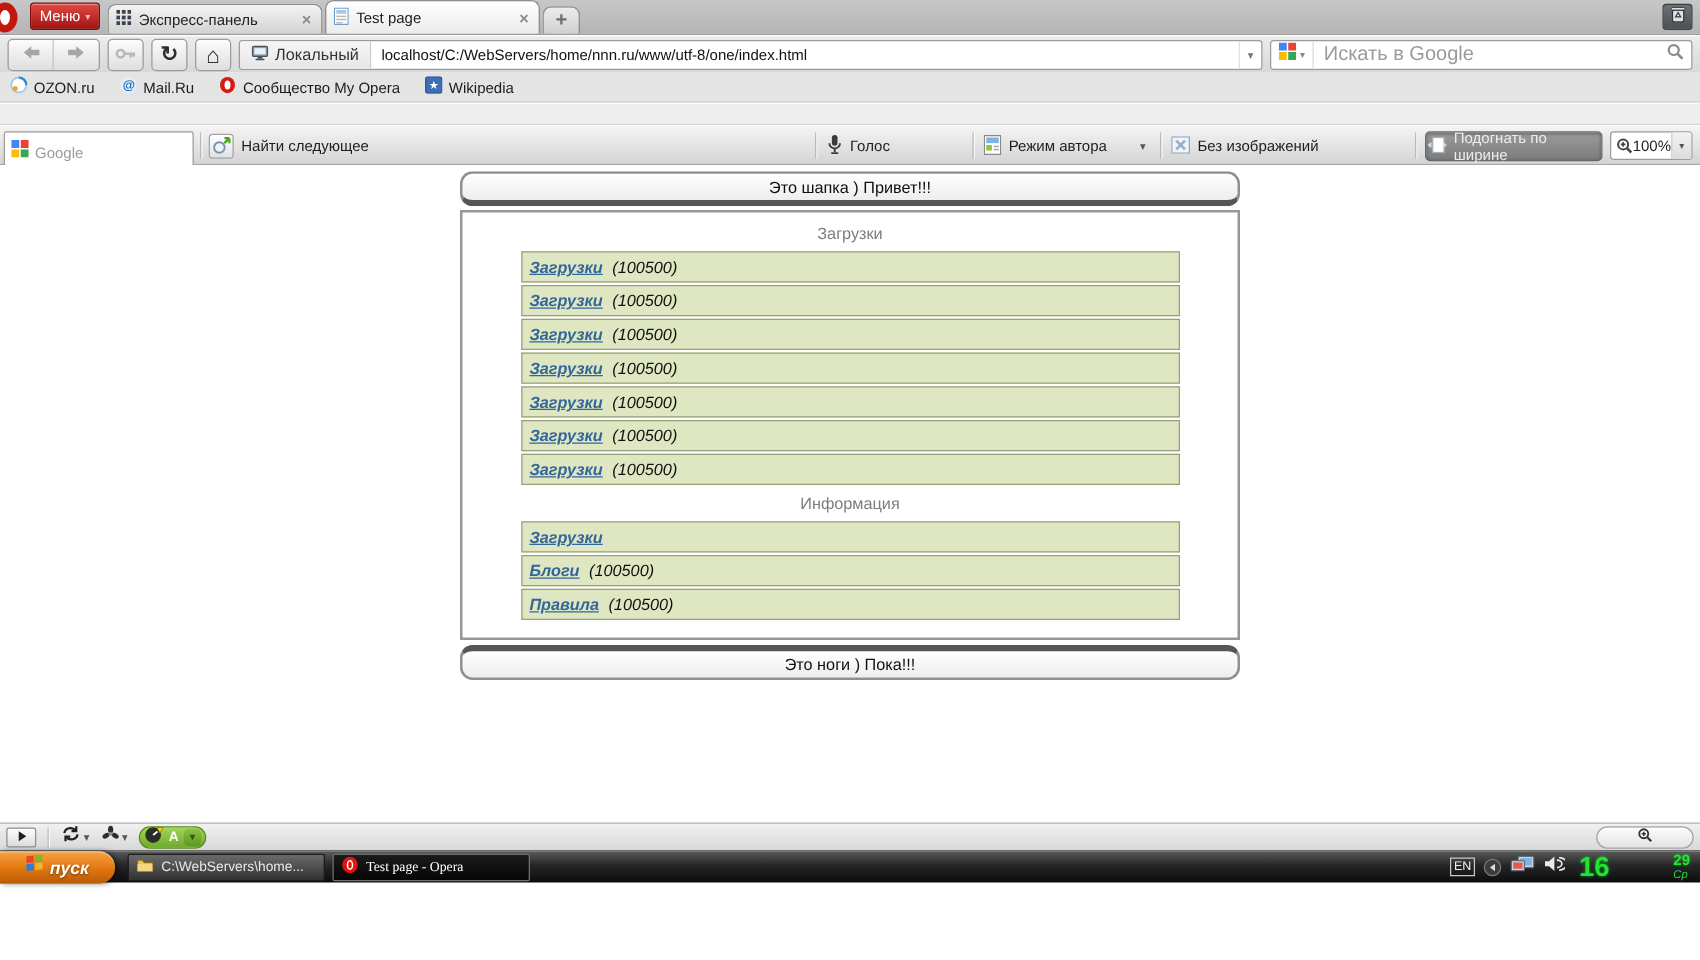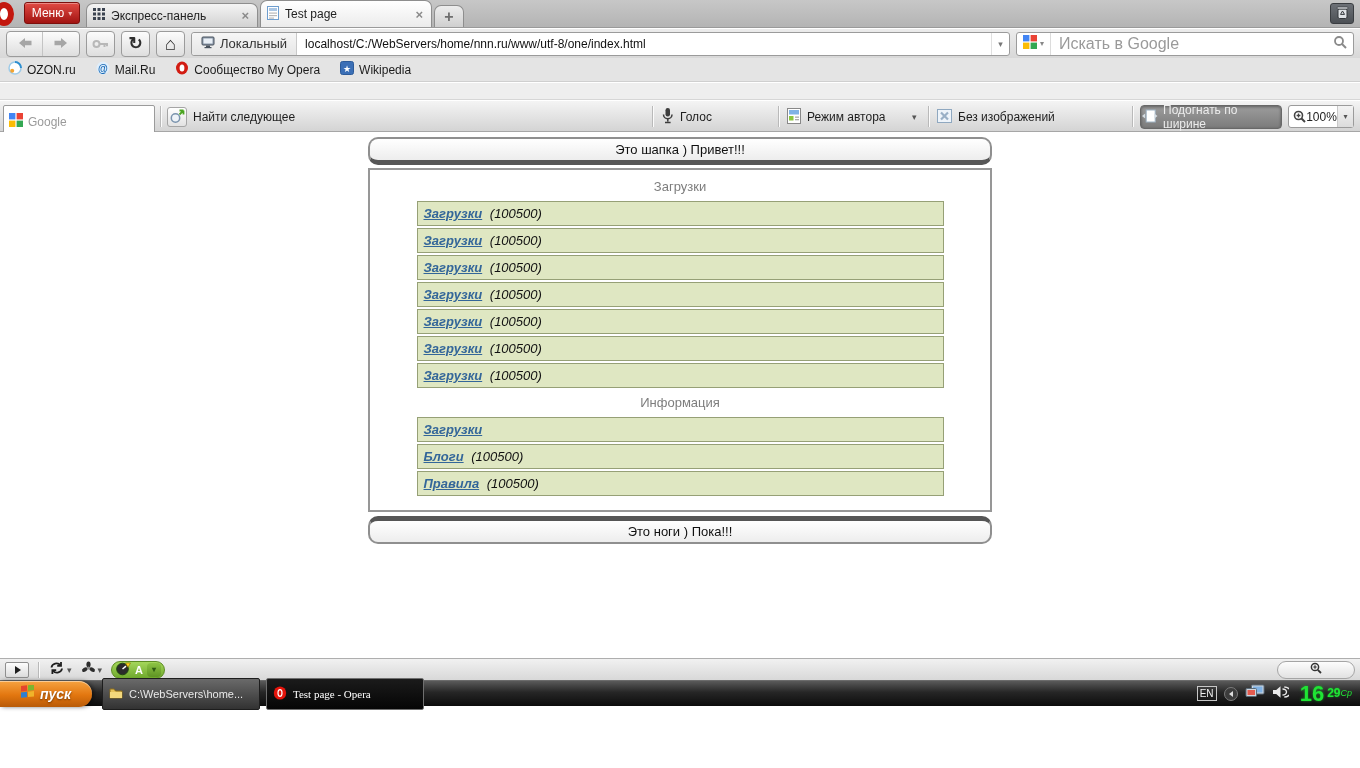"C:\WebServers\home..." .titem { height: 32px -> 22px }
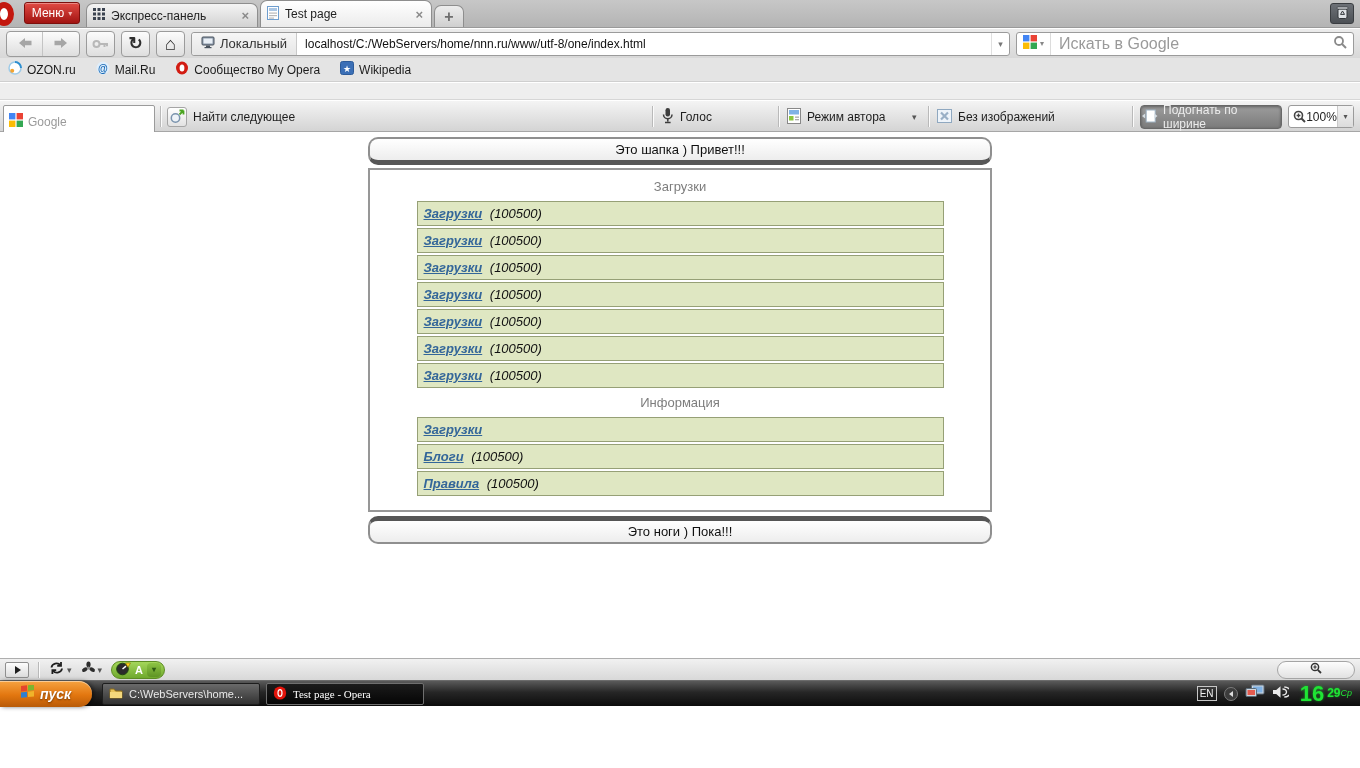"29" .clock .colm { flex-direction: none -> column; margin-left: none -> 48px }
